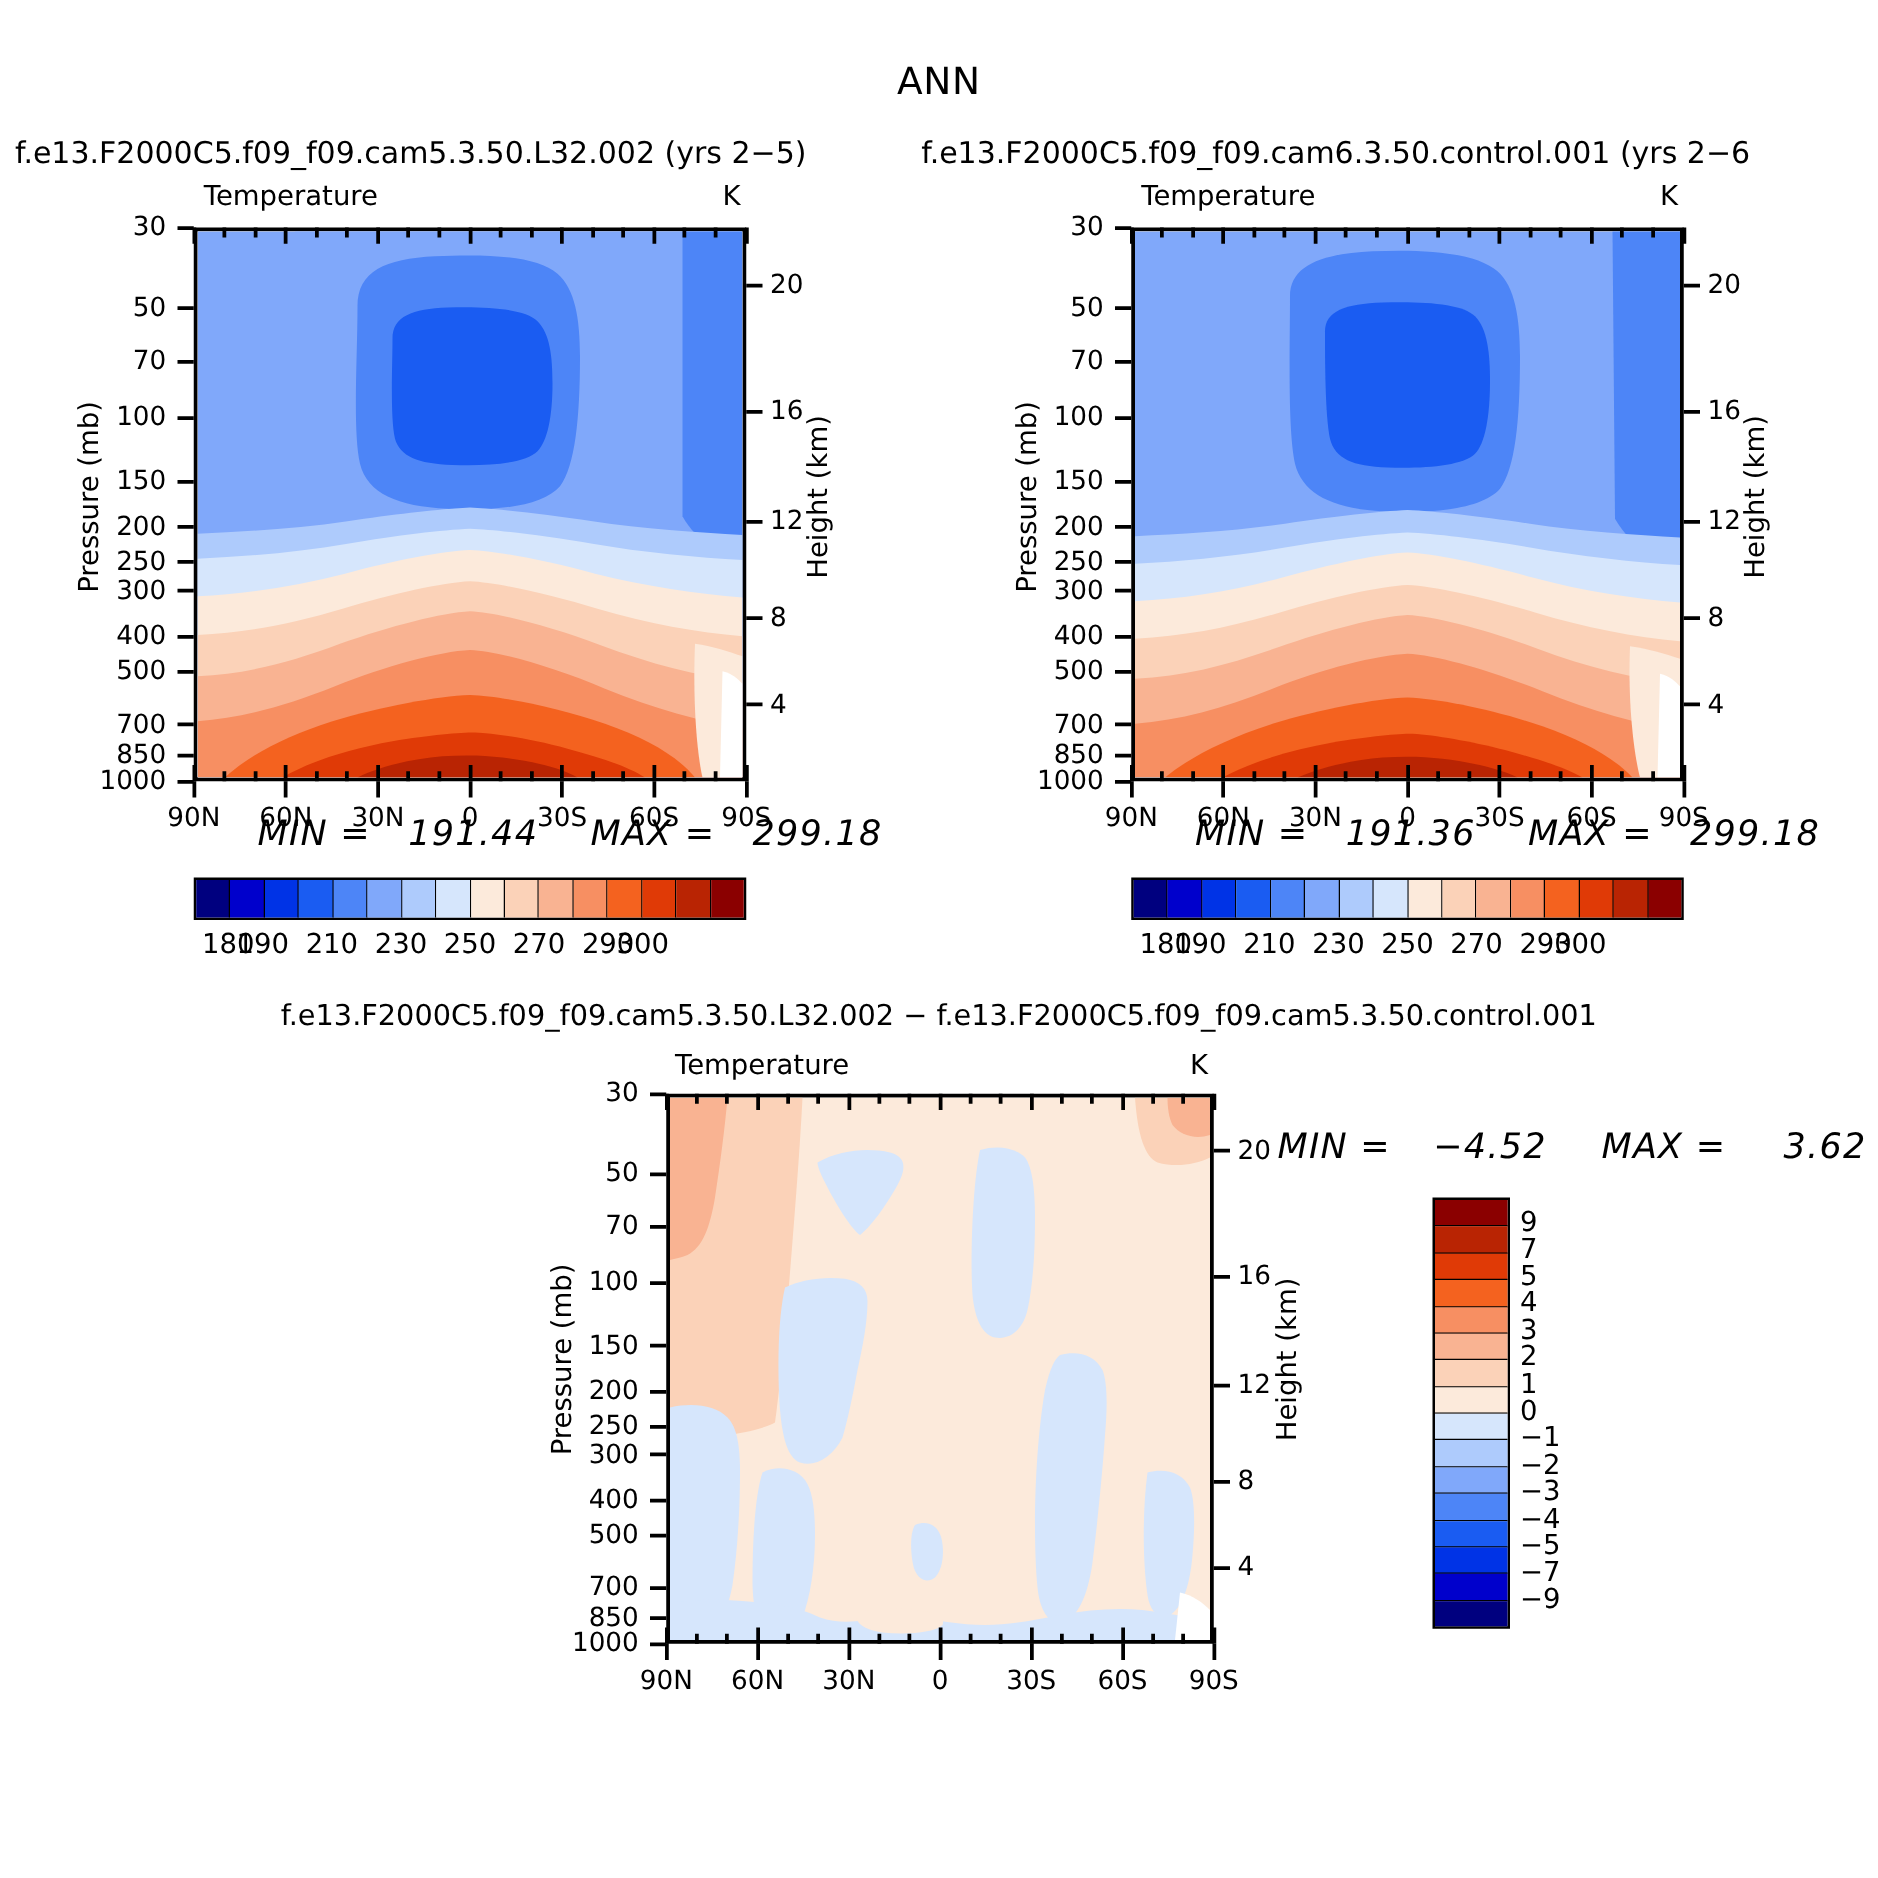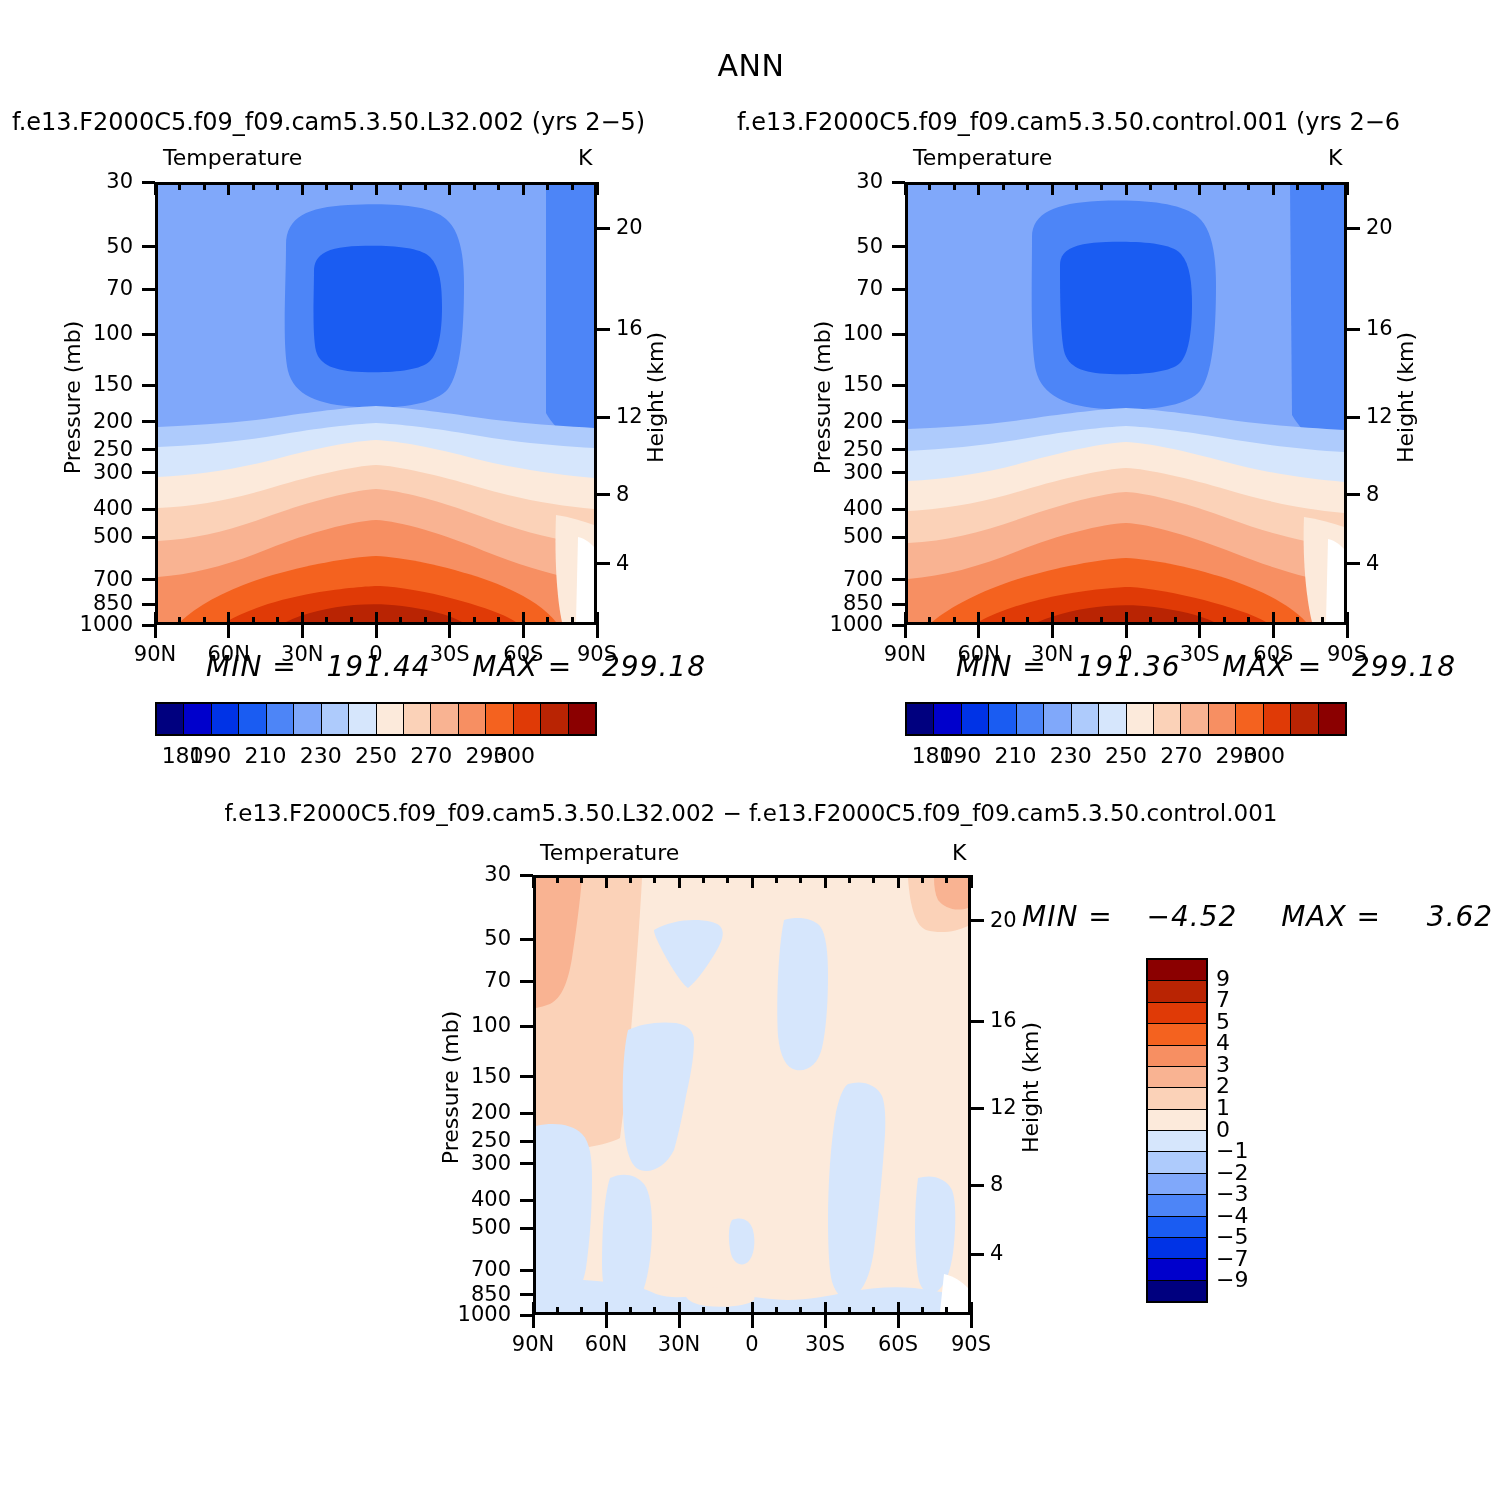"f.e13.F2000C5.f09_f09.cam5.3.50.control." div.abs { text: f09.cam5.3.50.control.001 -> f09.cam6.3.50.control.001 }
